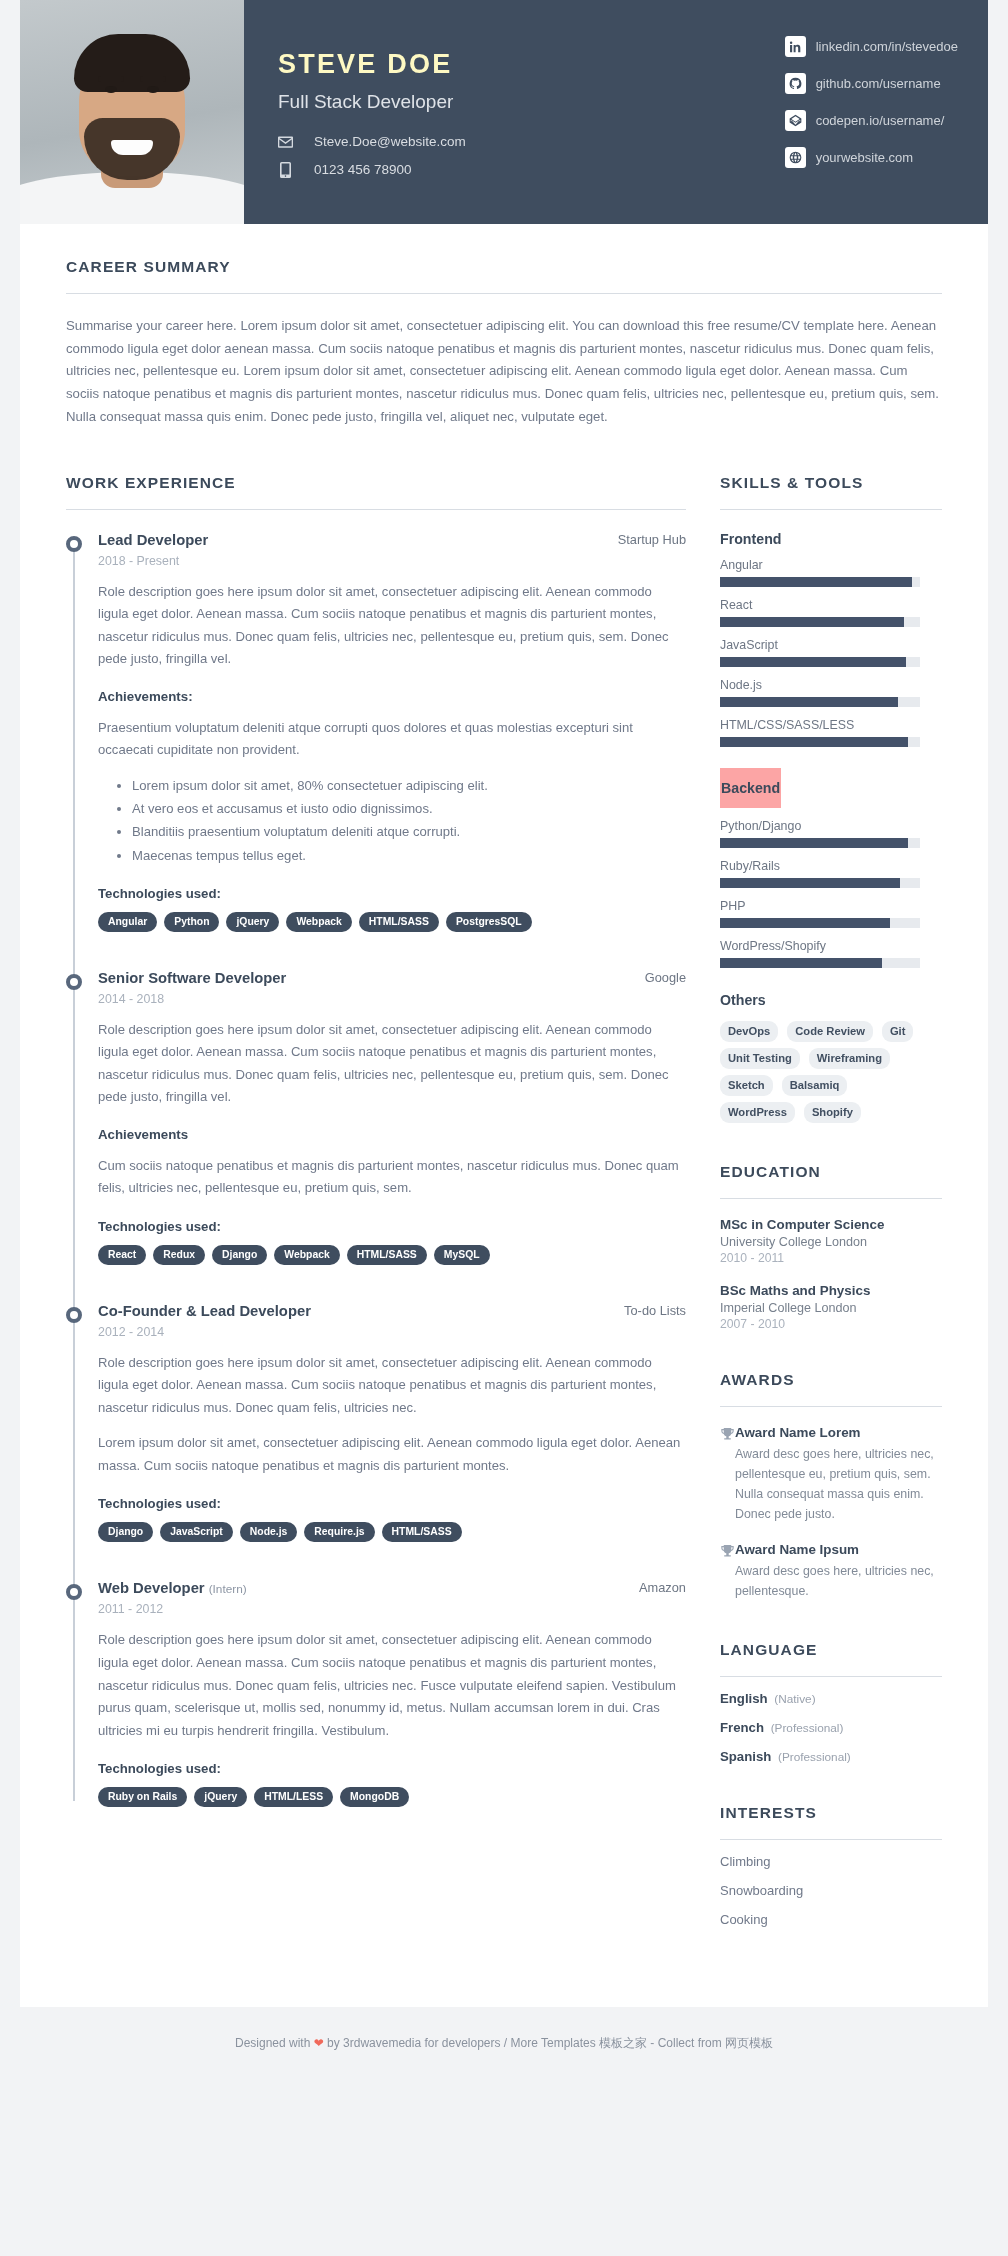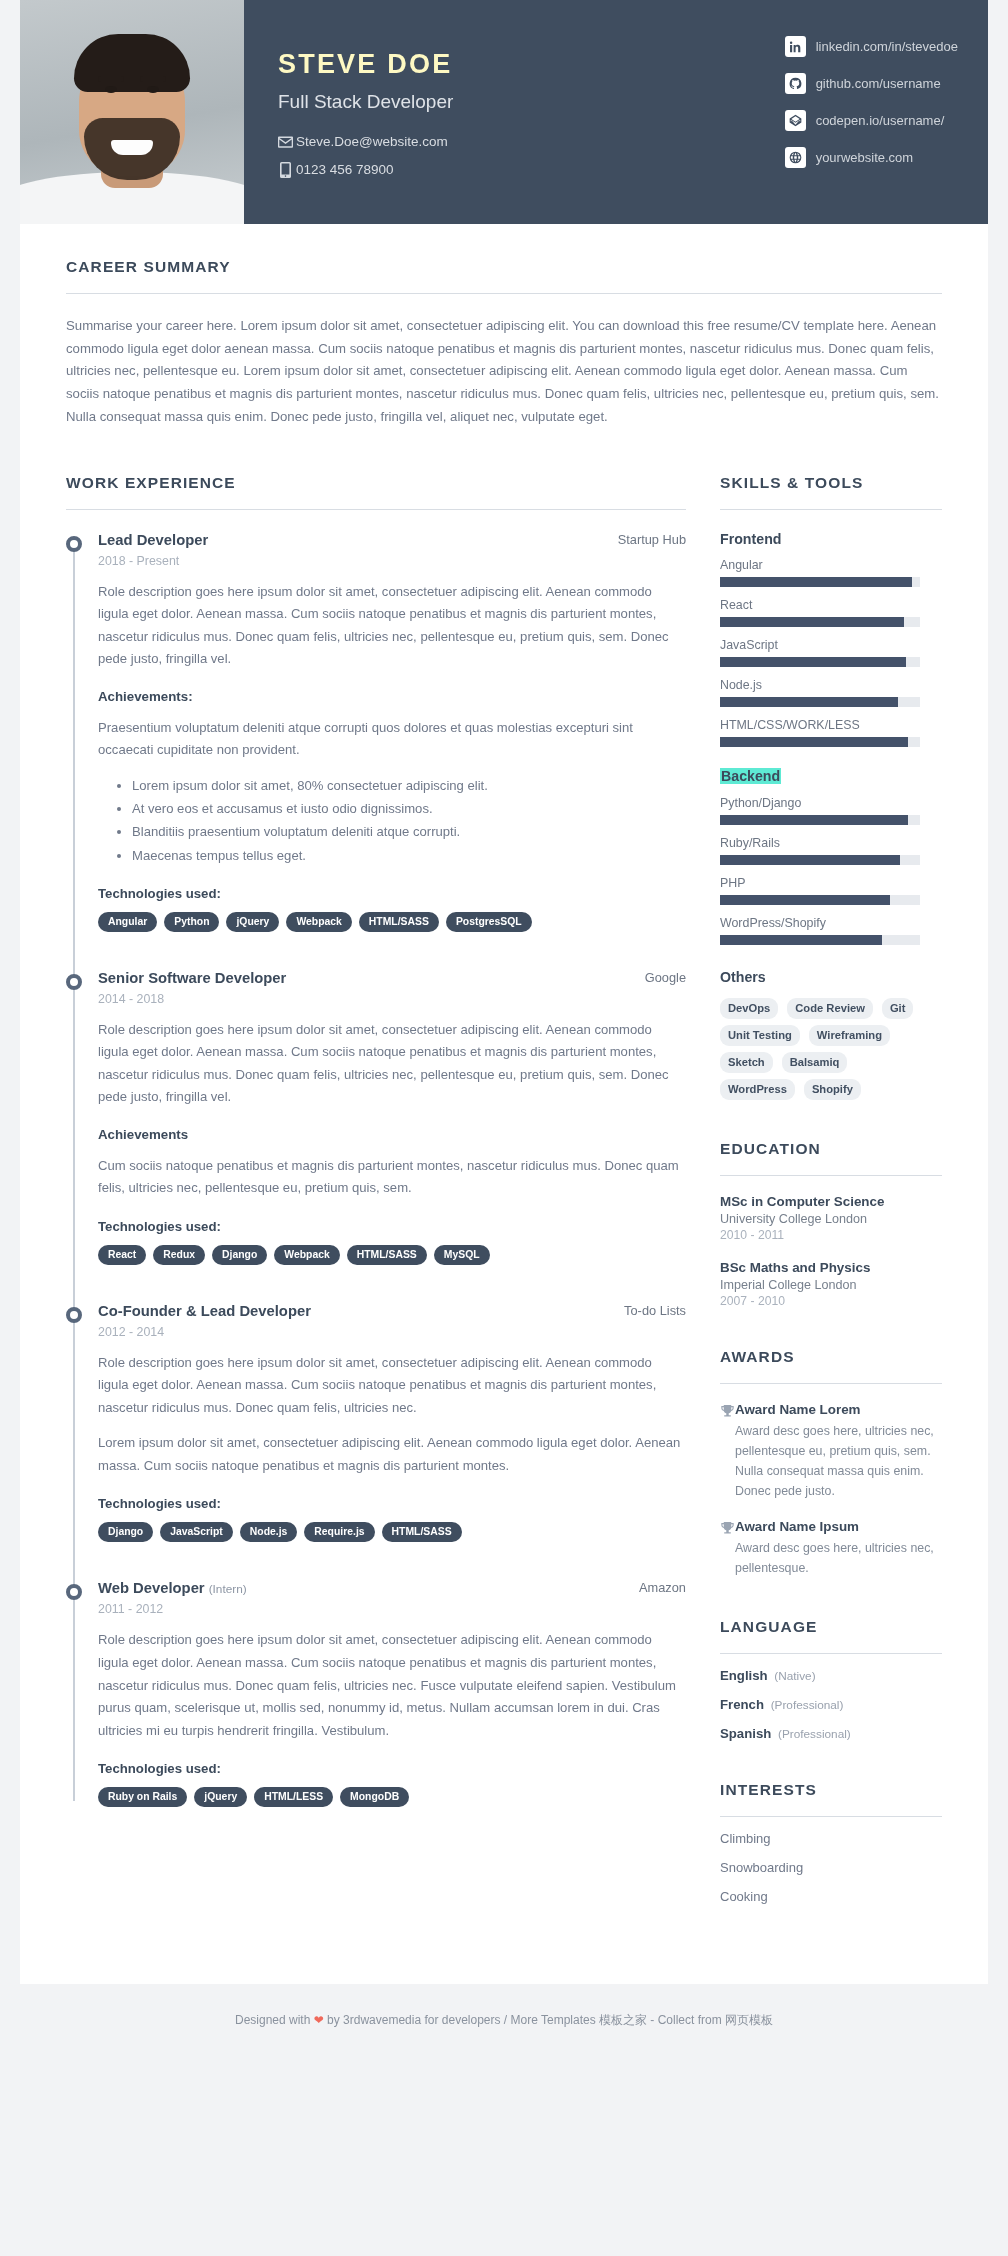"Steve.Doe@website.com" .contact-row { gap: 3px -> 21px }
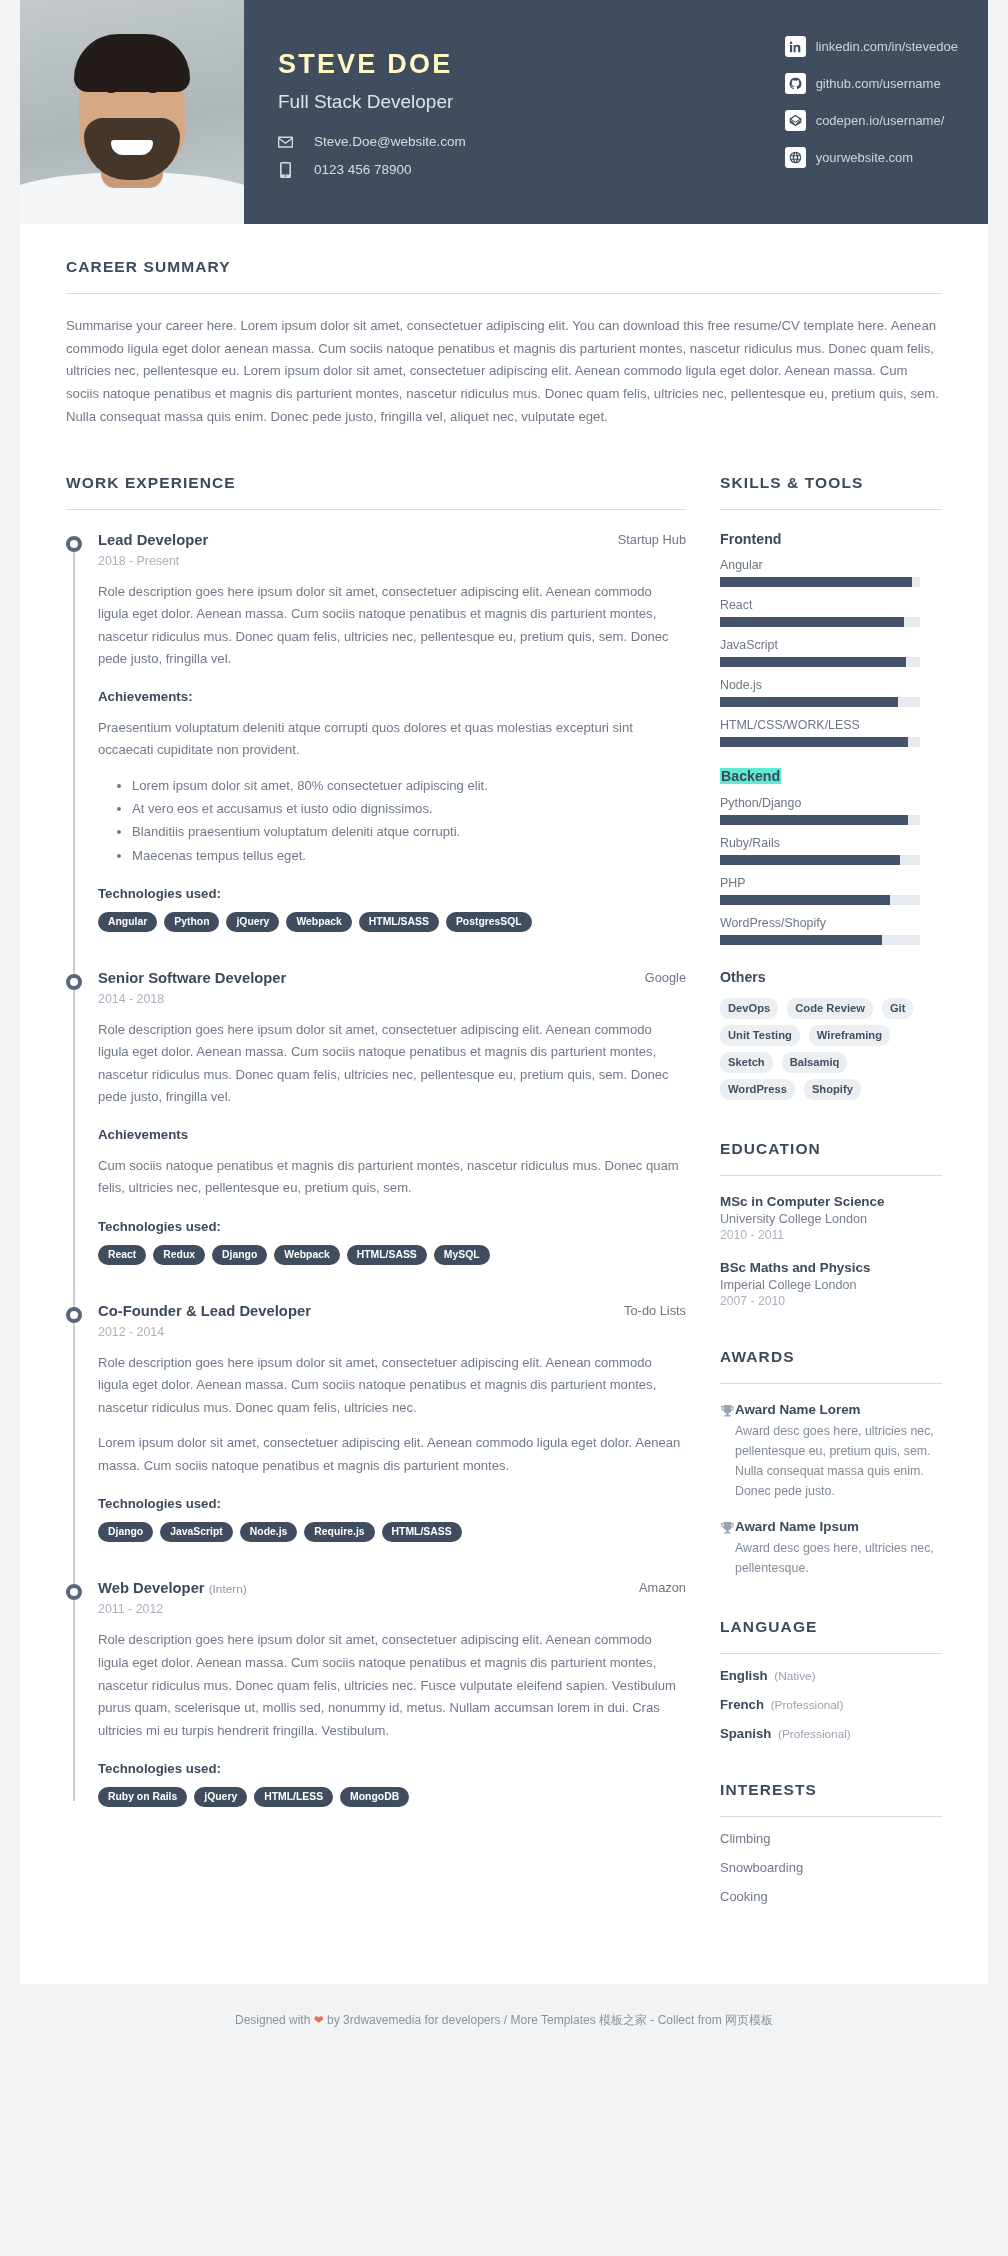"HTML/CSS/WORK/LESS" div.skill-name { text: HTML/CSS/WORK/LESS -> HTML/CSS/SASS/LESS }
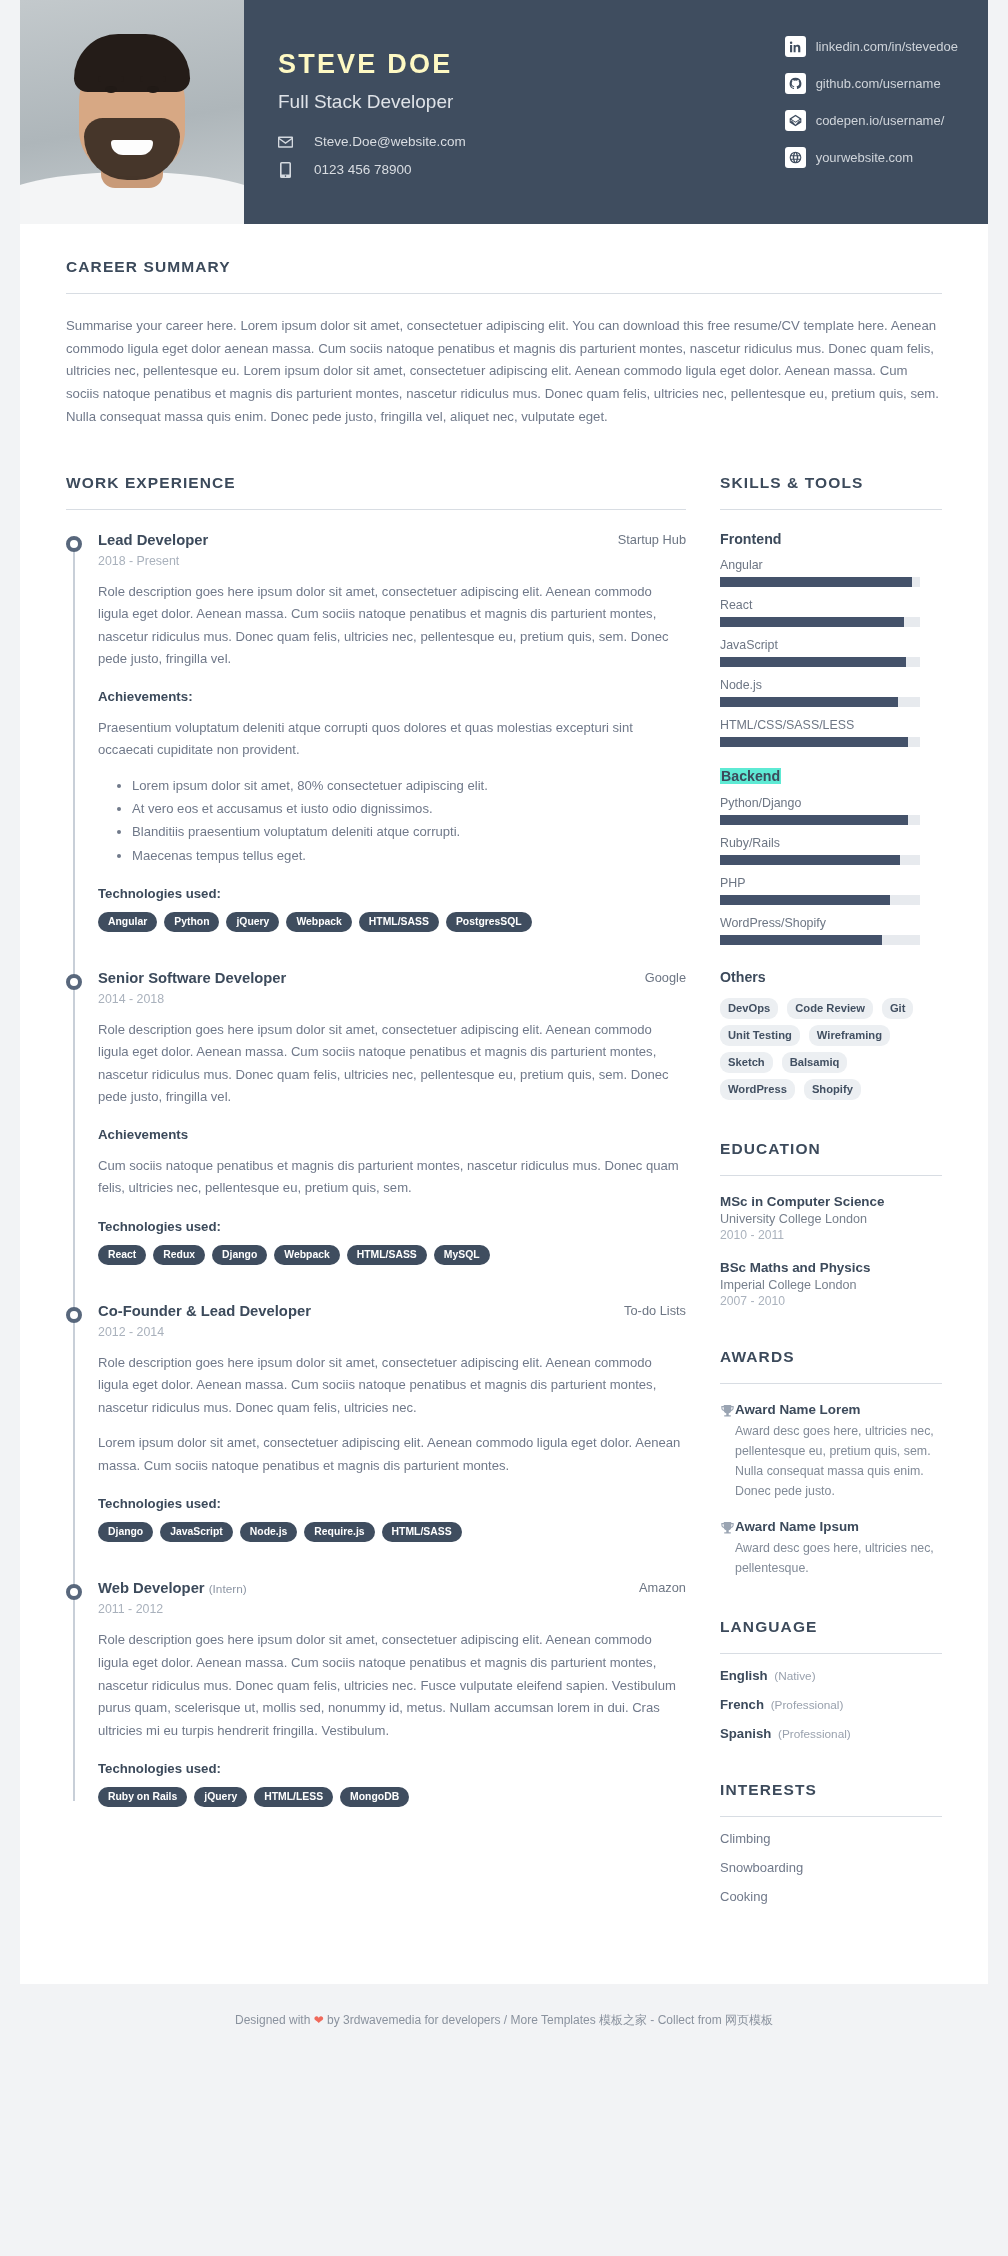"Backend" .skill-group-title.hl { background: #5eead4 -> #fca5a5; padding: 0 1px -> 12px 1px }
